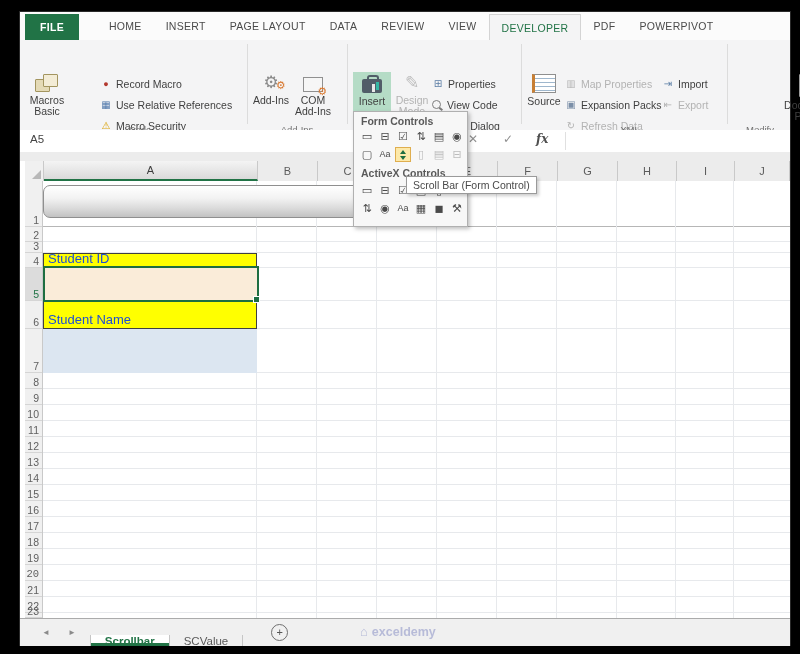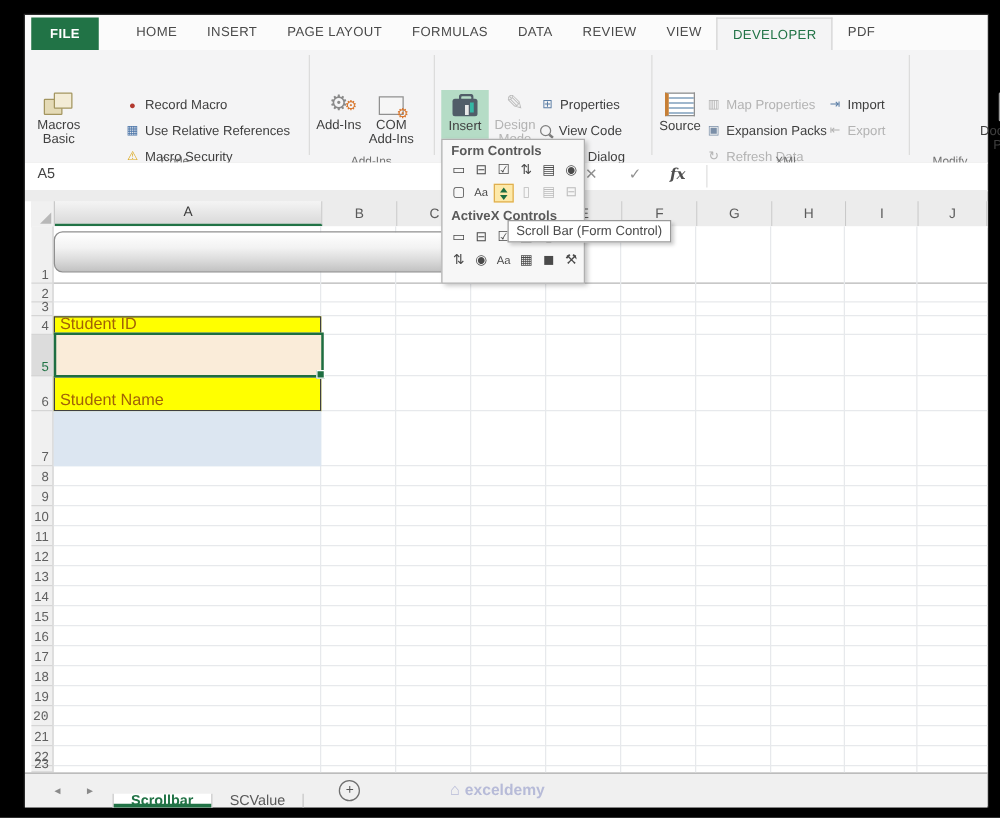"FORMULAS" div.rtab { html: <div>FORMULAS</div> -> none }
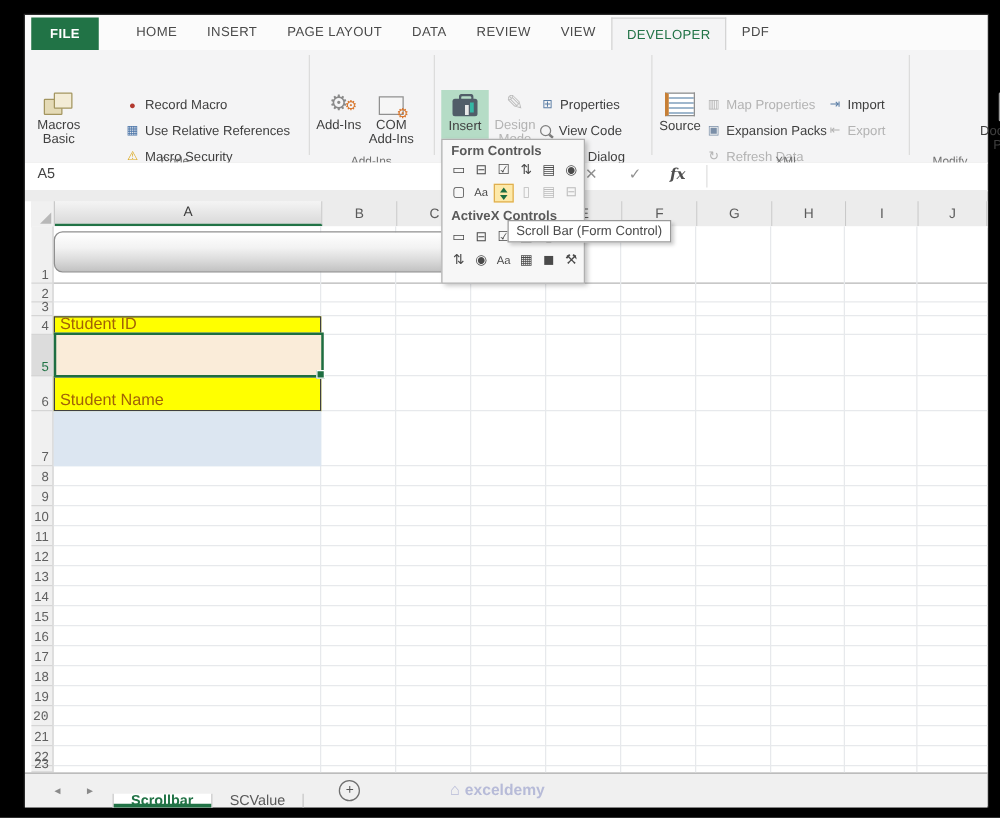"POWERPIVOT" div.rtab { html: none -> <div>POWERPIVOT</div> }
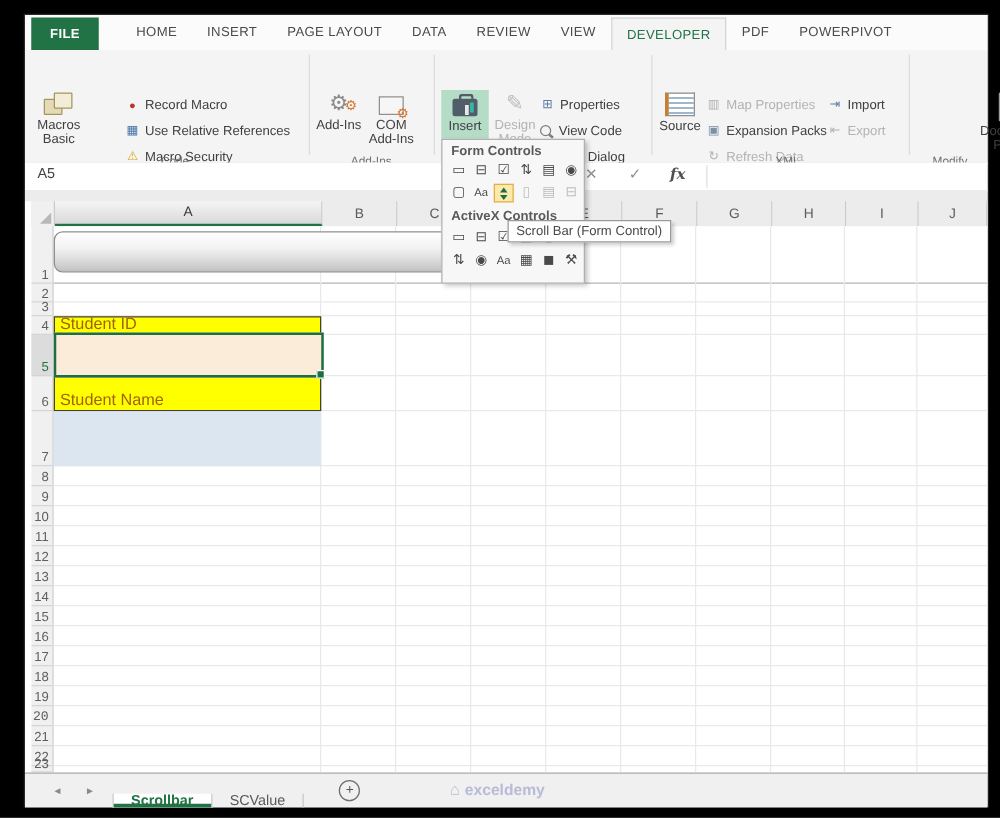"Student ID" .cellbox { color: #a16207 -> #1d4ed8 }
